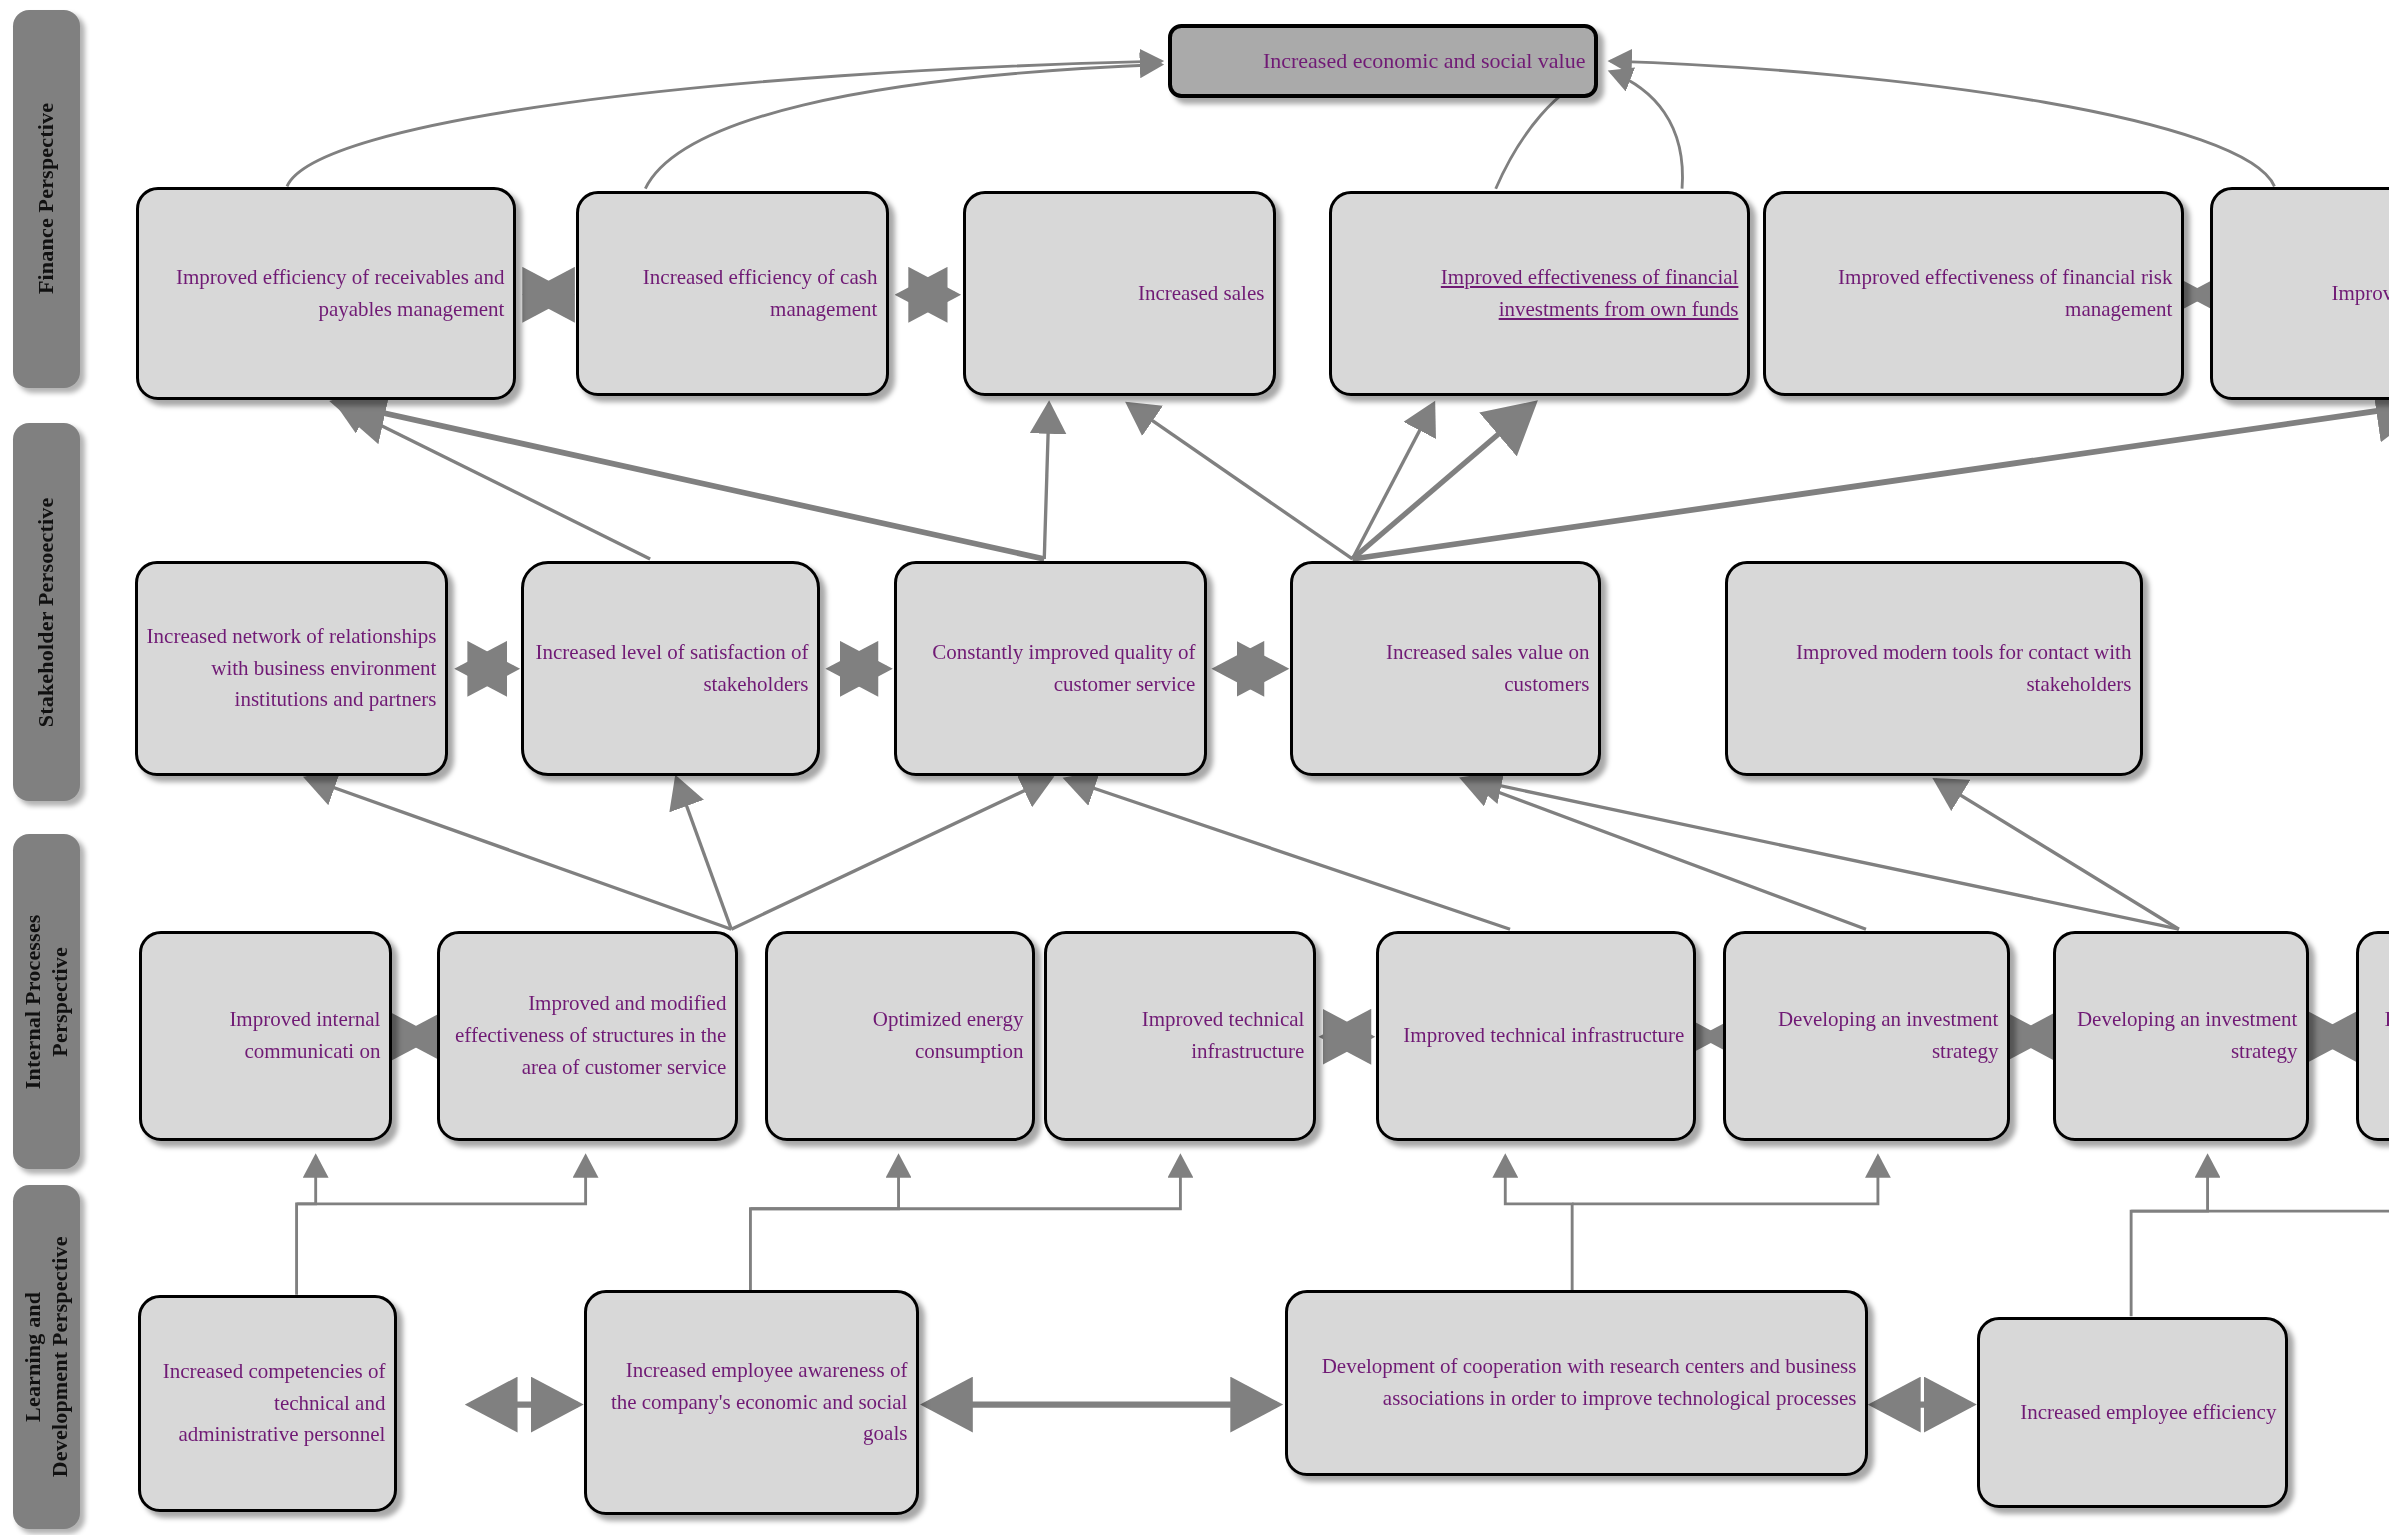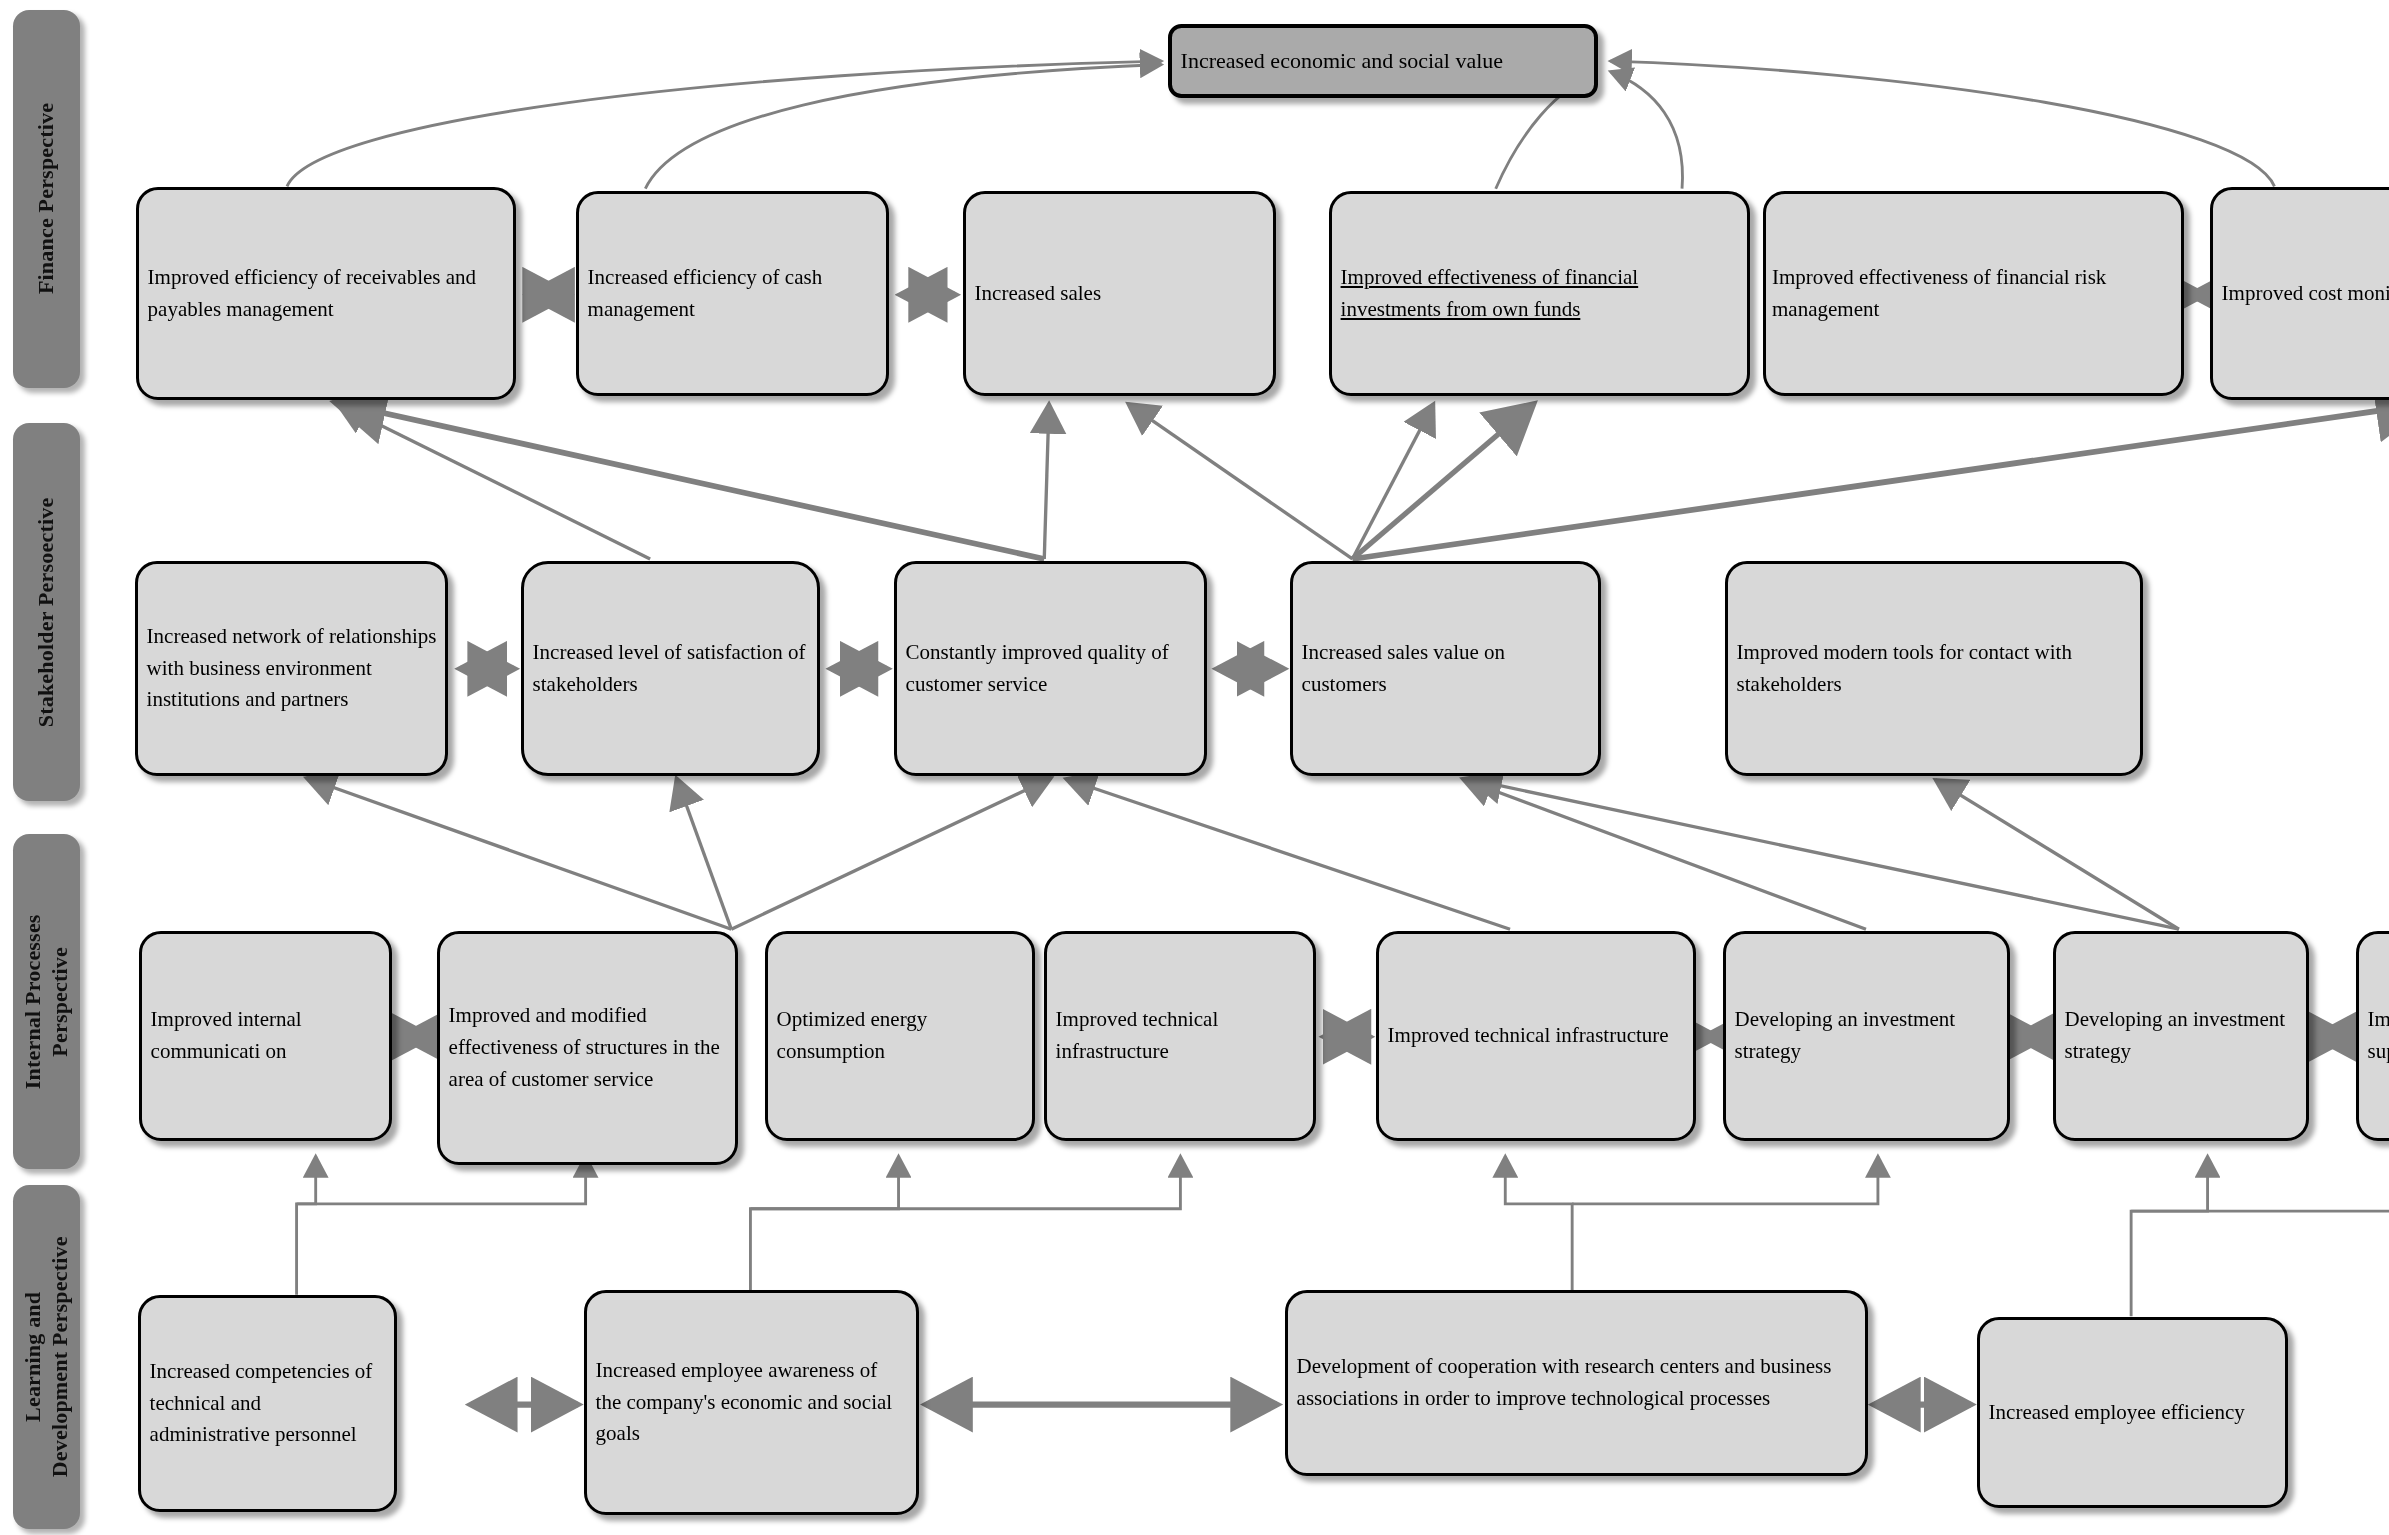"Increased economic and social value" .node { color: #000000 -> #701a75; text-align: left -> right }
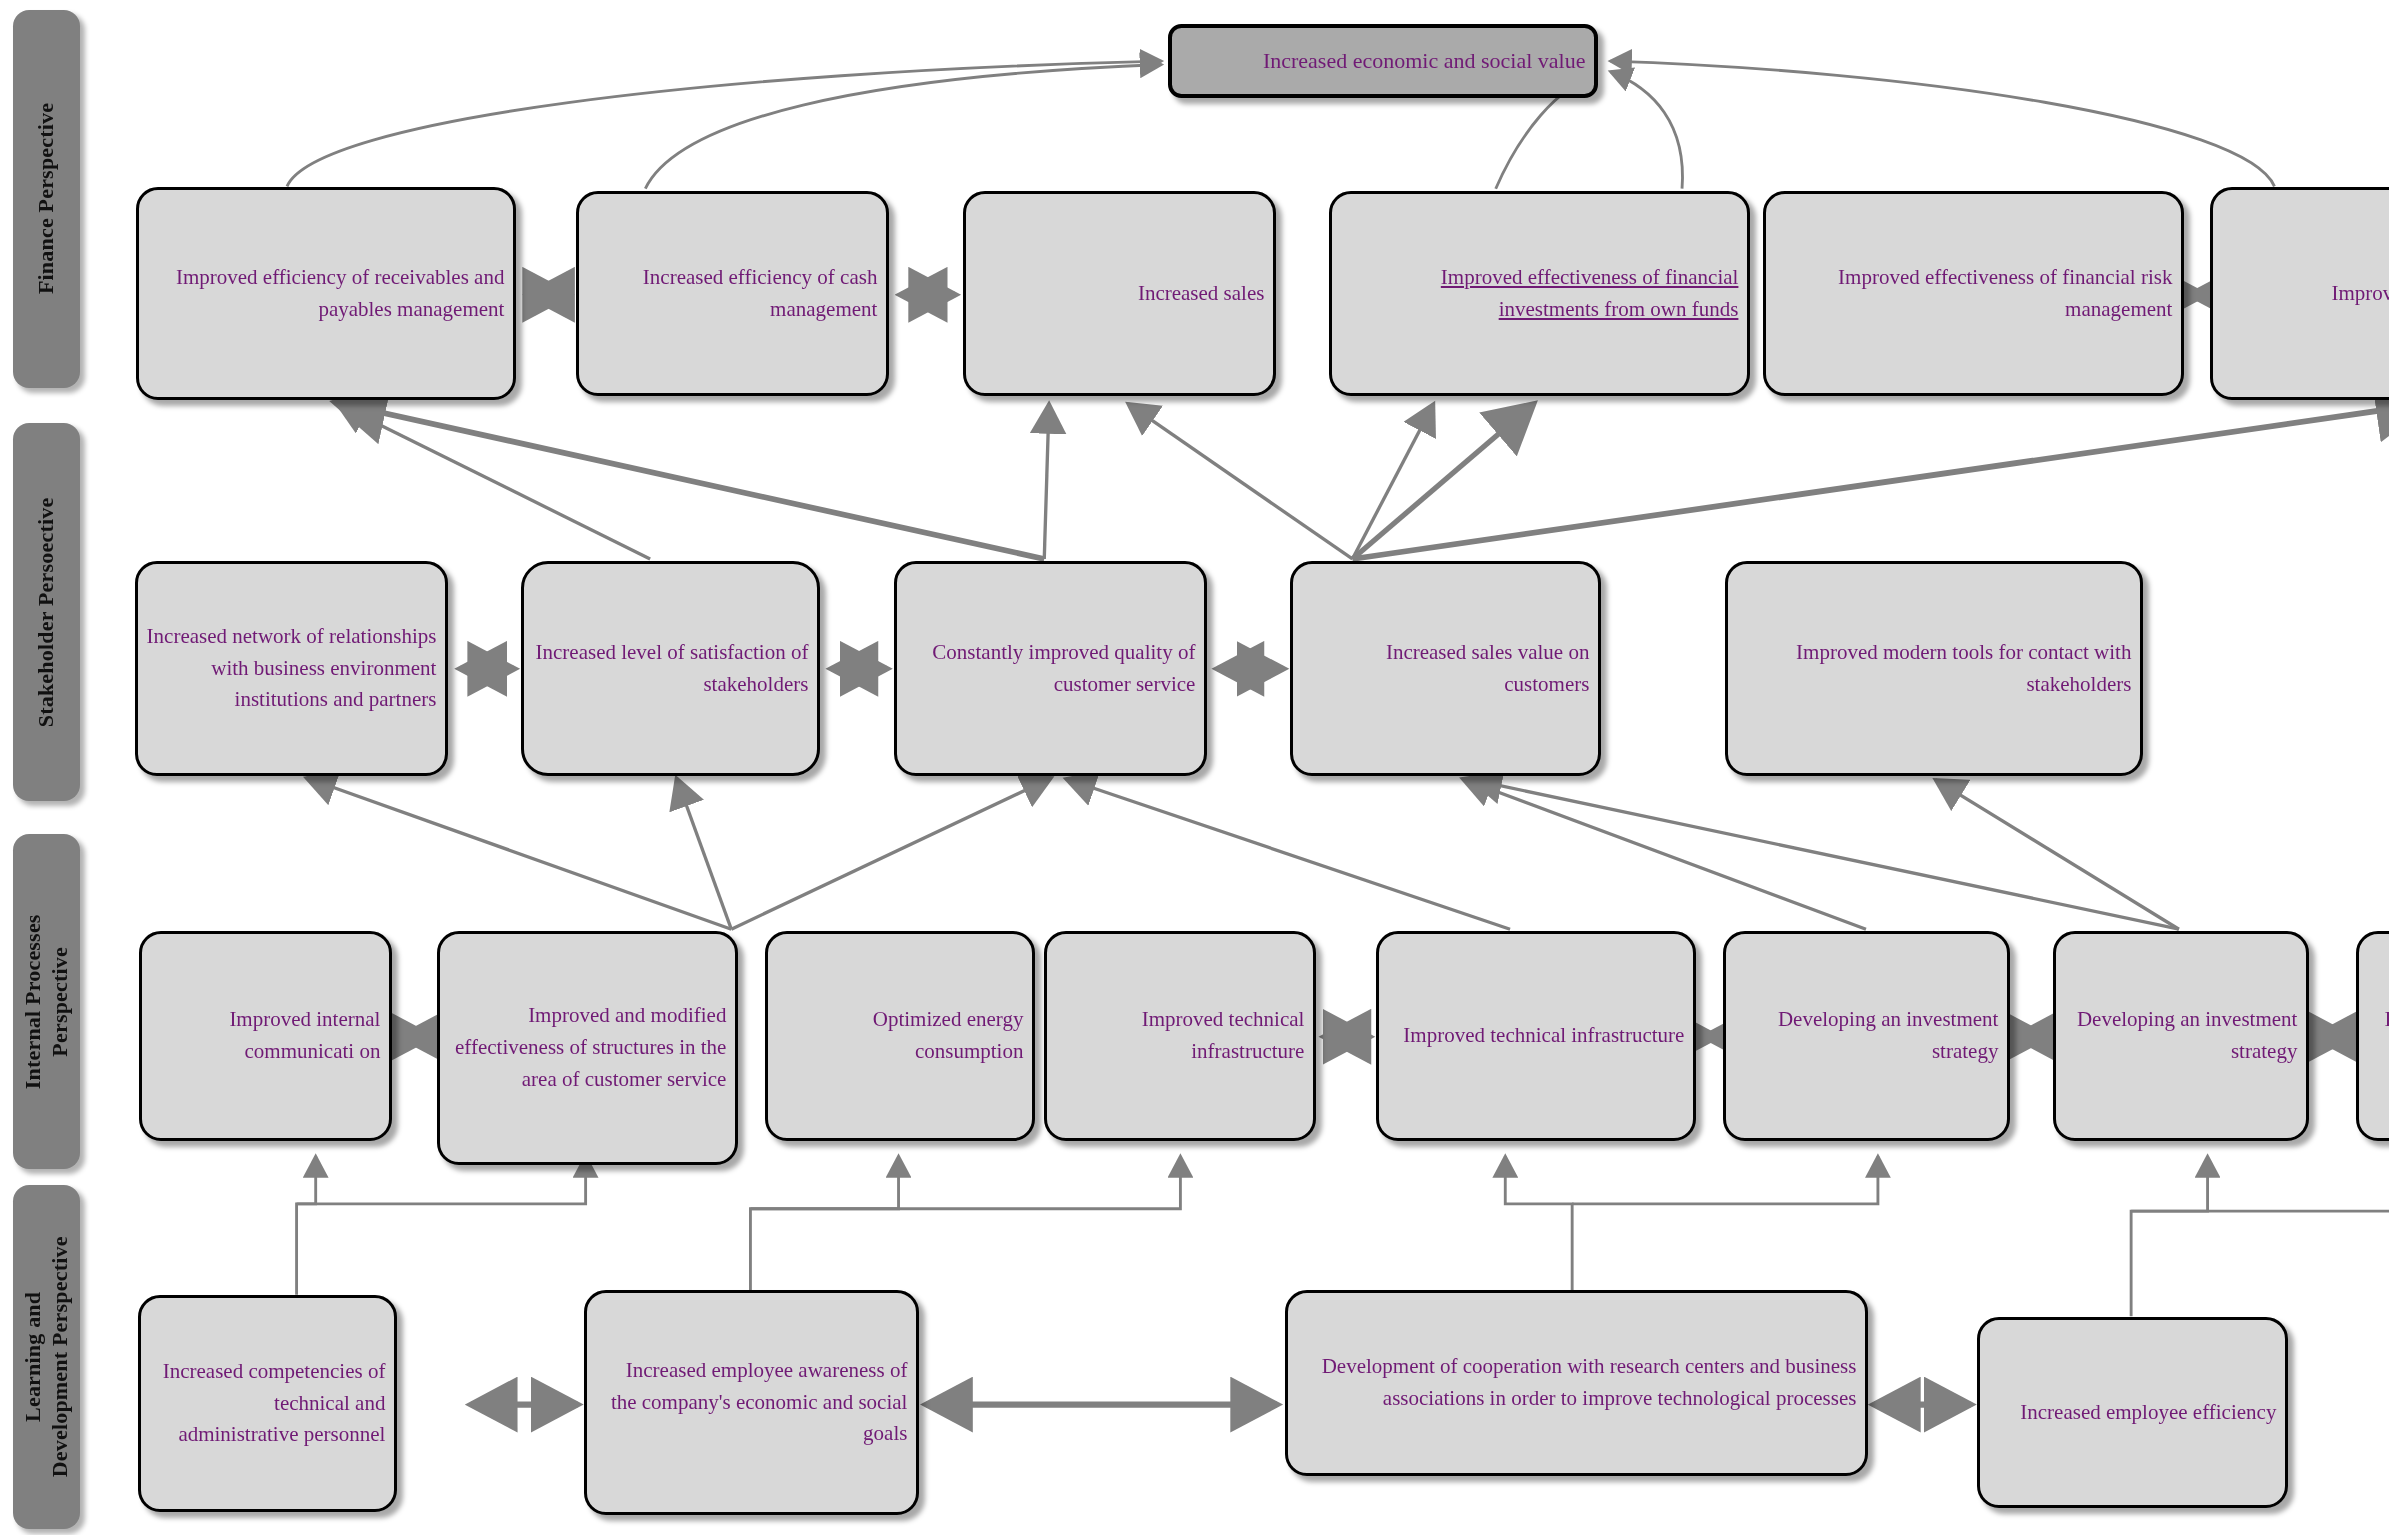"Improved and modified effectiveness of" div.node { height: 234px -> 210px }
